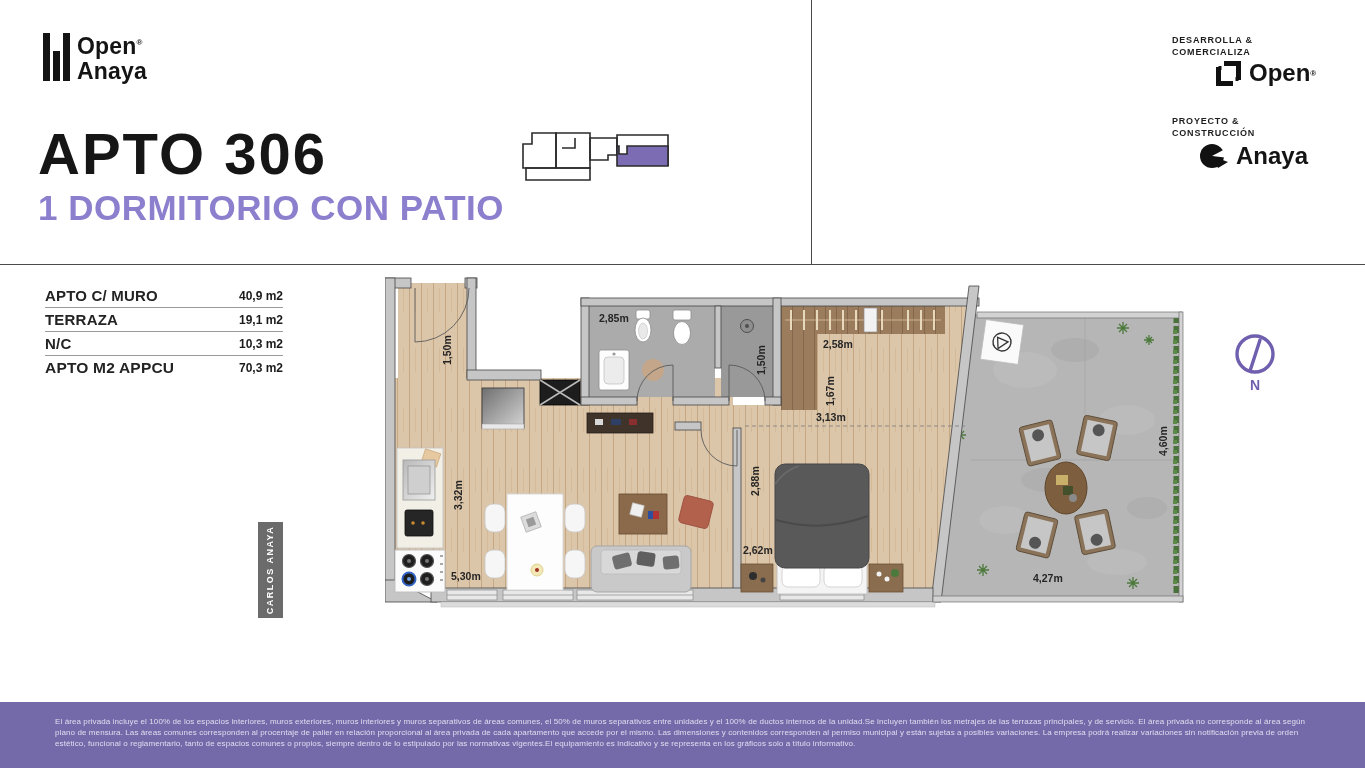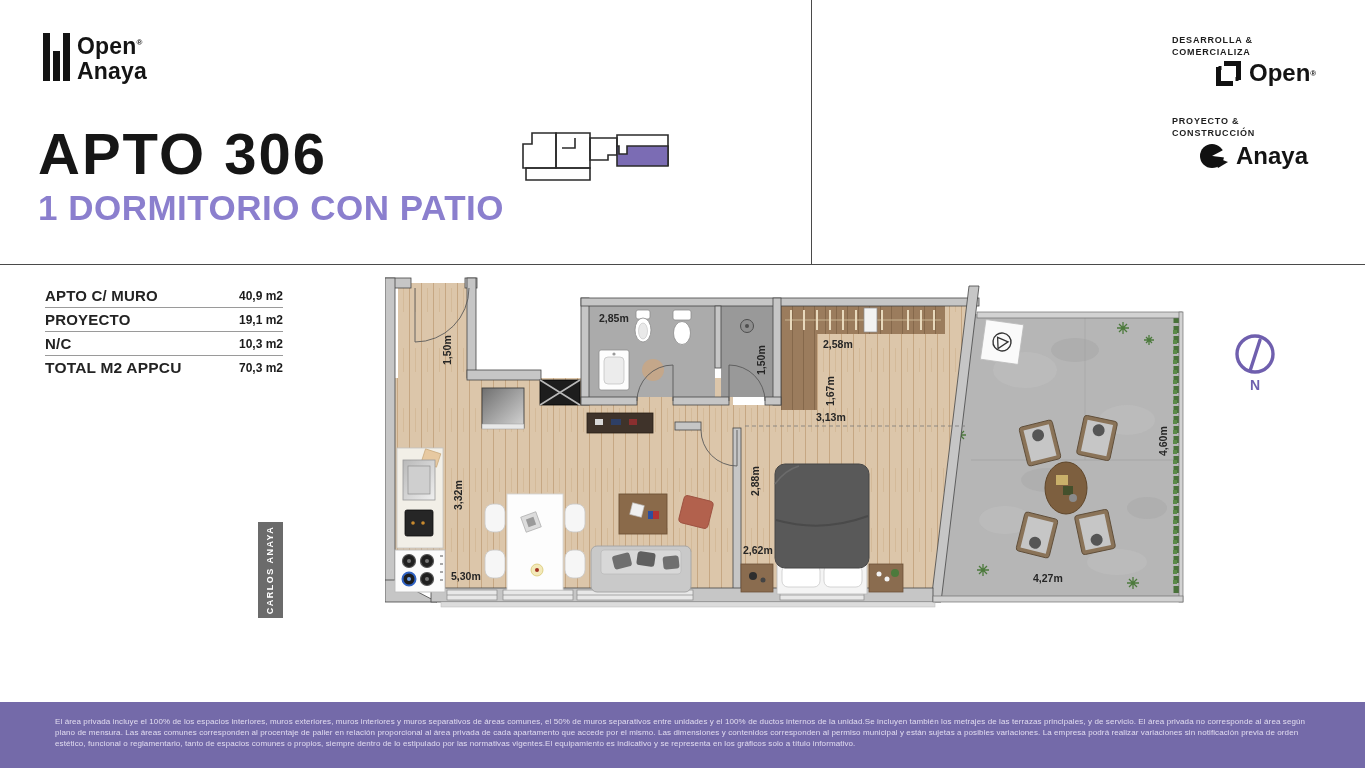"PROYECTO" span.area-label { text: PROYECTO -> TERRAZA }
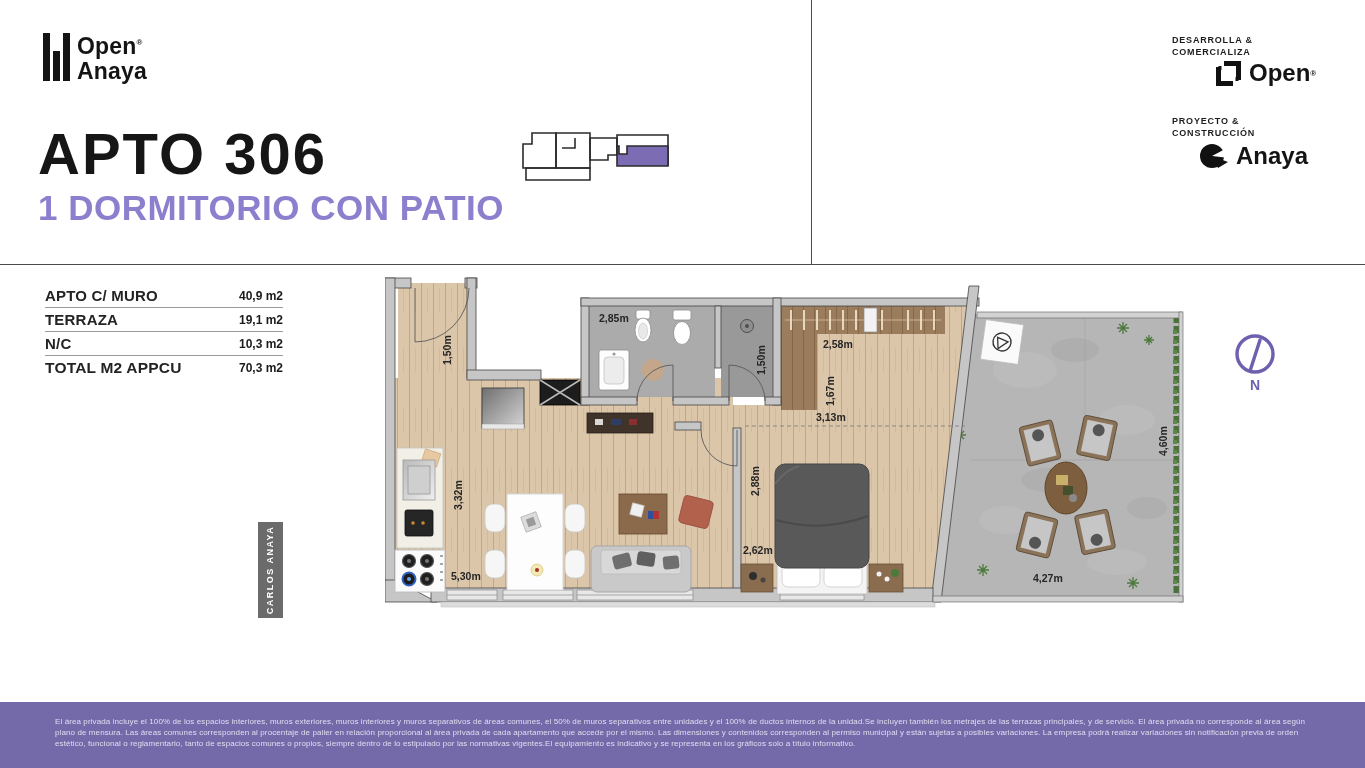"TOTAL M2 APPCU" span.area-label { text: TOTAL -> APTO }
